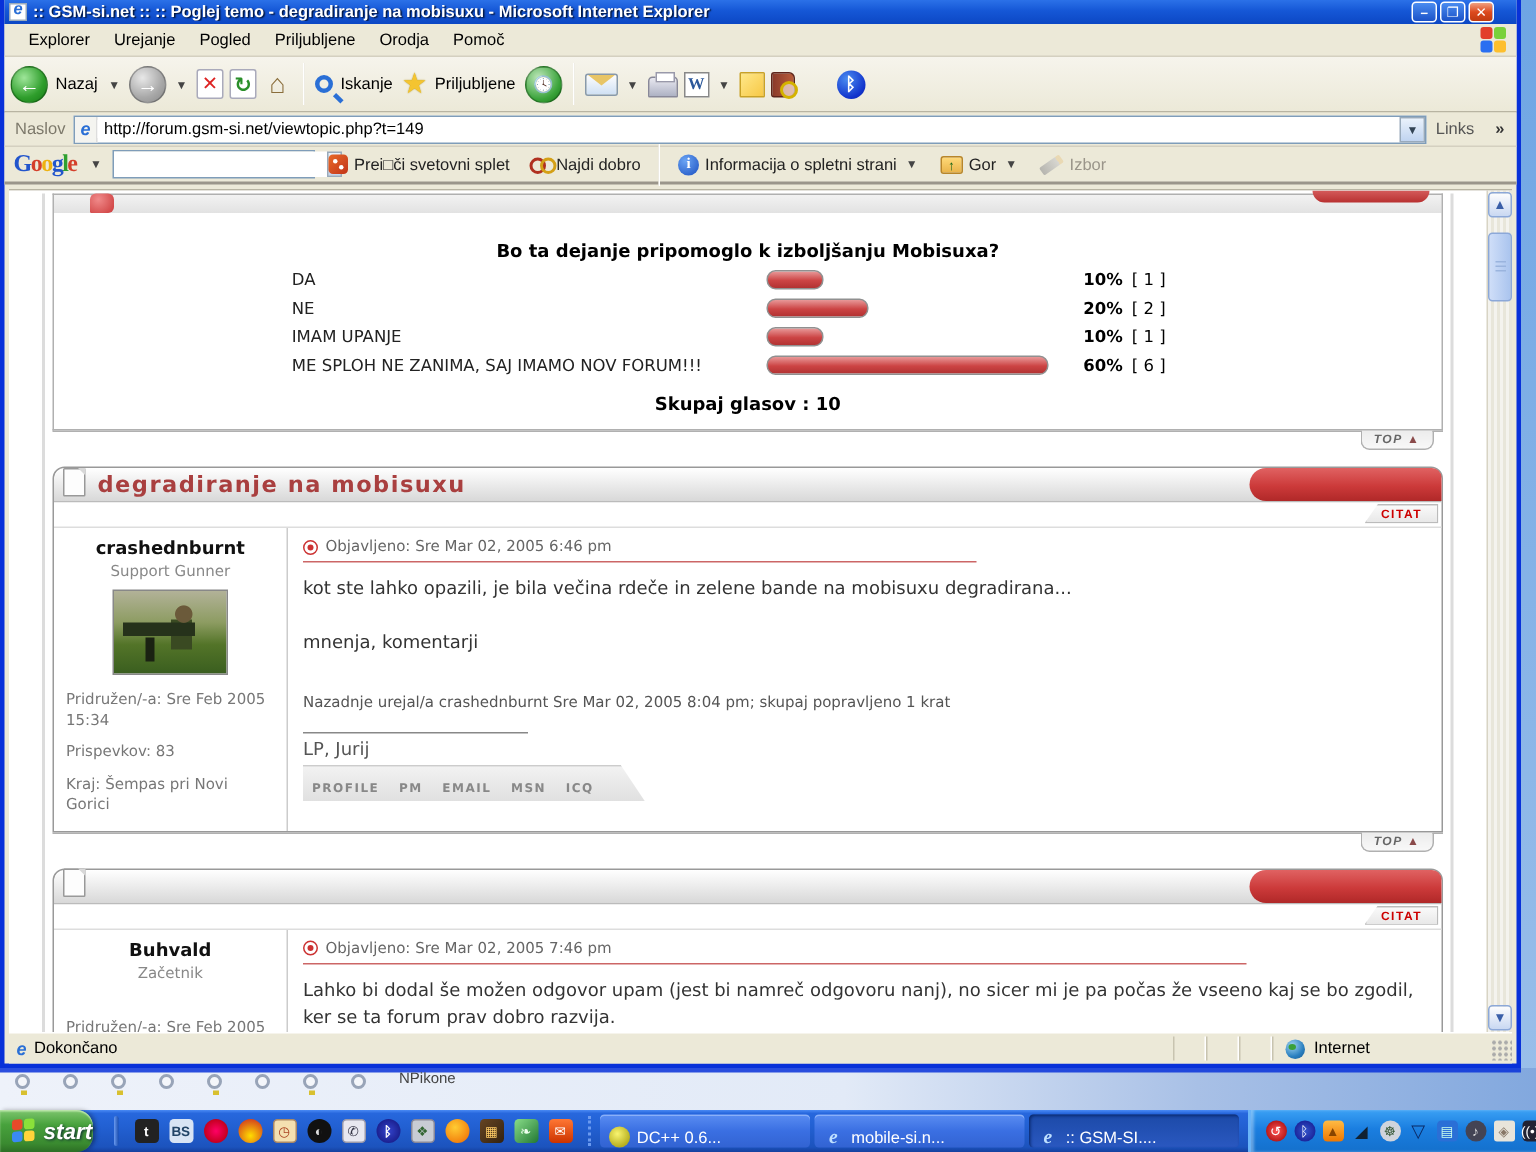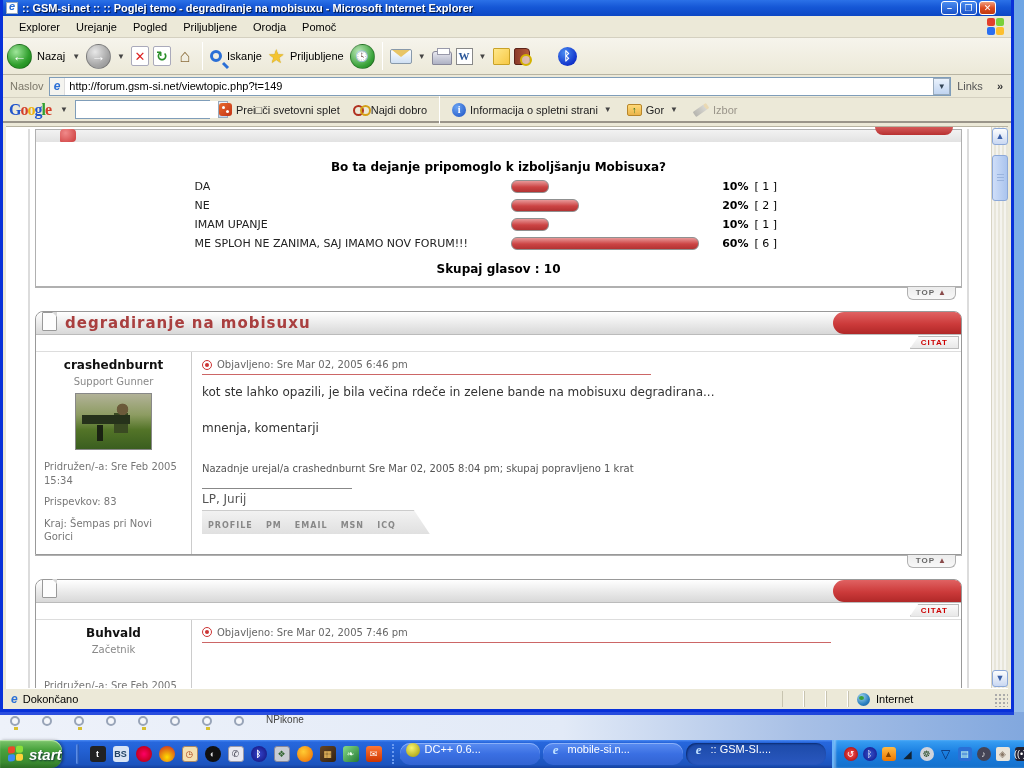"TOP ▲" .box-bottom { font-style: none -> italic }
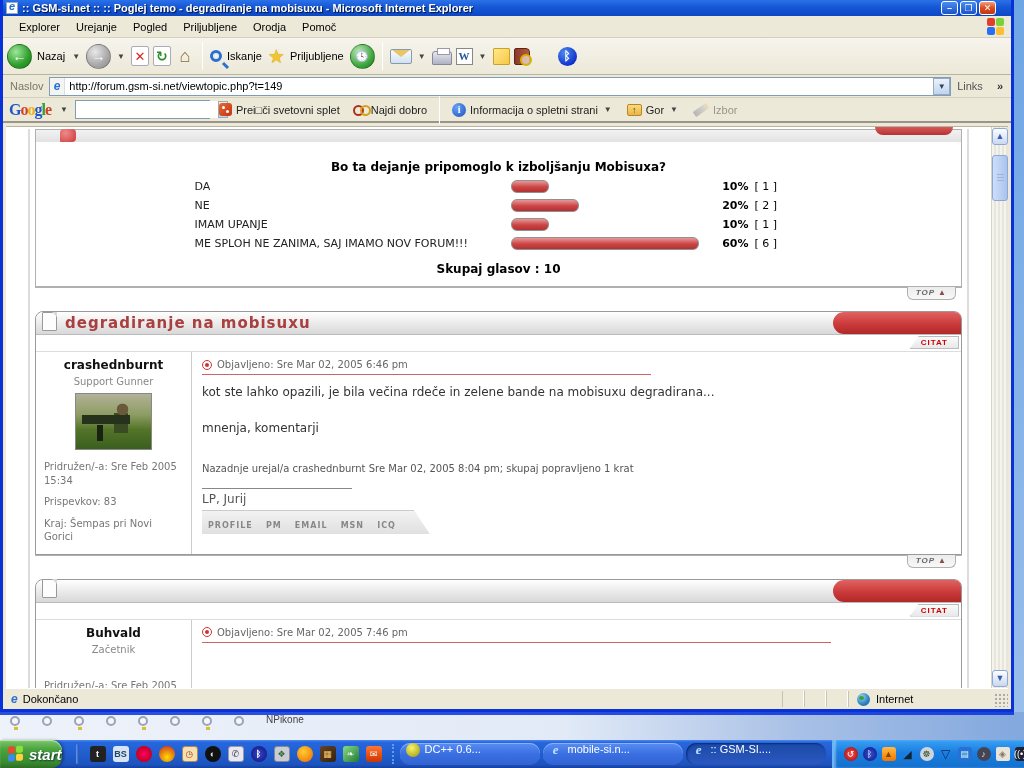"Lahko bi dodal še možen" div.post-body { html: none -> <div> <div>Lahko bi dodal še možen odgovor upam (jest bi namreč odgovoru nanj), no sicer mi je pa počas že vseeno kaj se bo zgodil, ker se ta forum prav dobro razvija.</div> </div> }
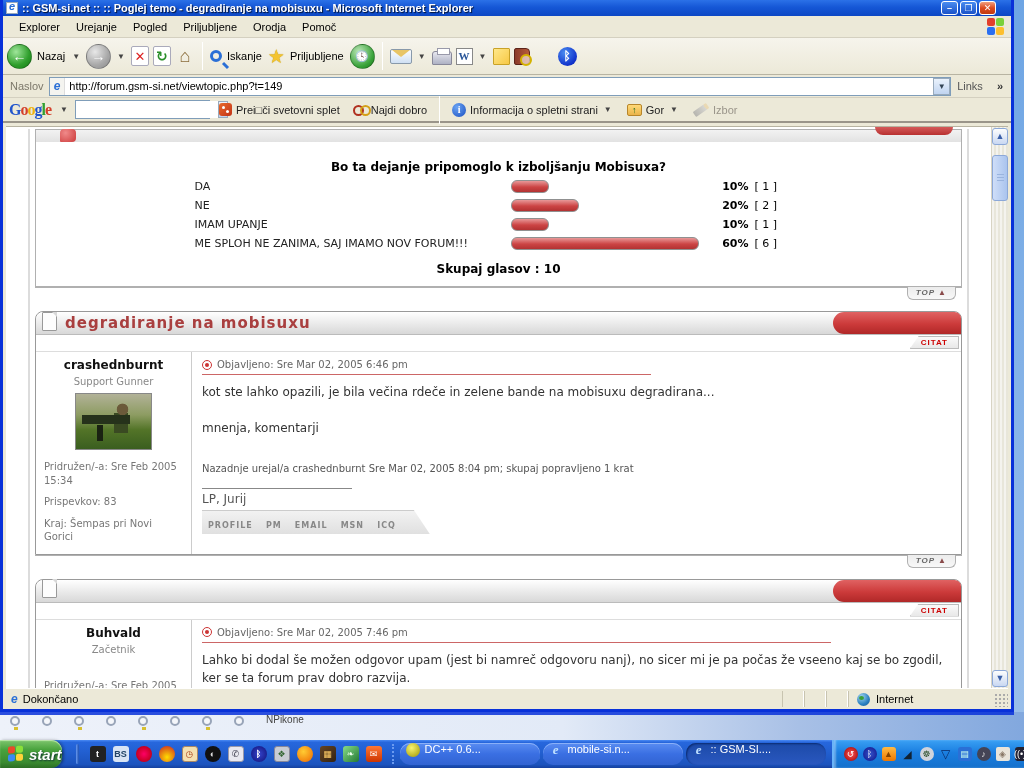"DC++ 0.6..." .task-btn { align-items: flex-start -> flex-end; border-radius: 10px -> 3px }
